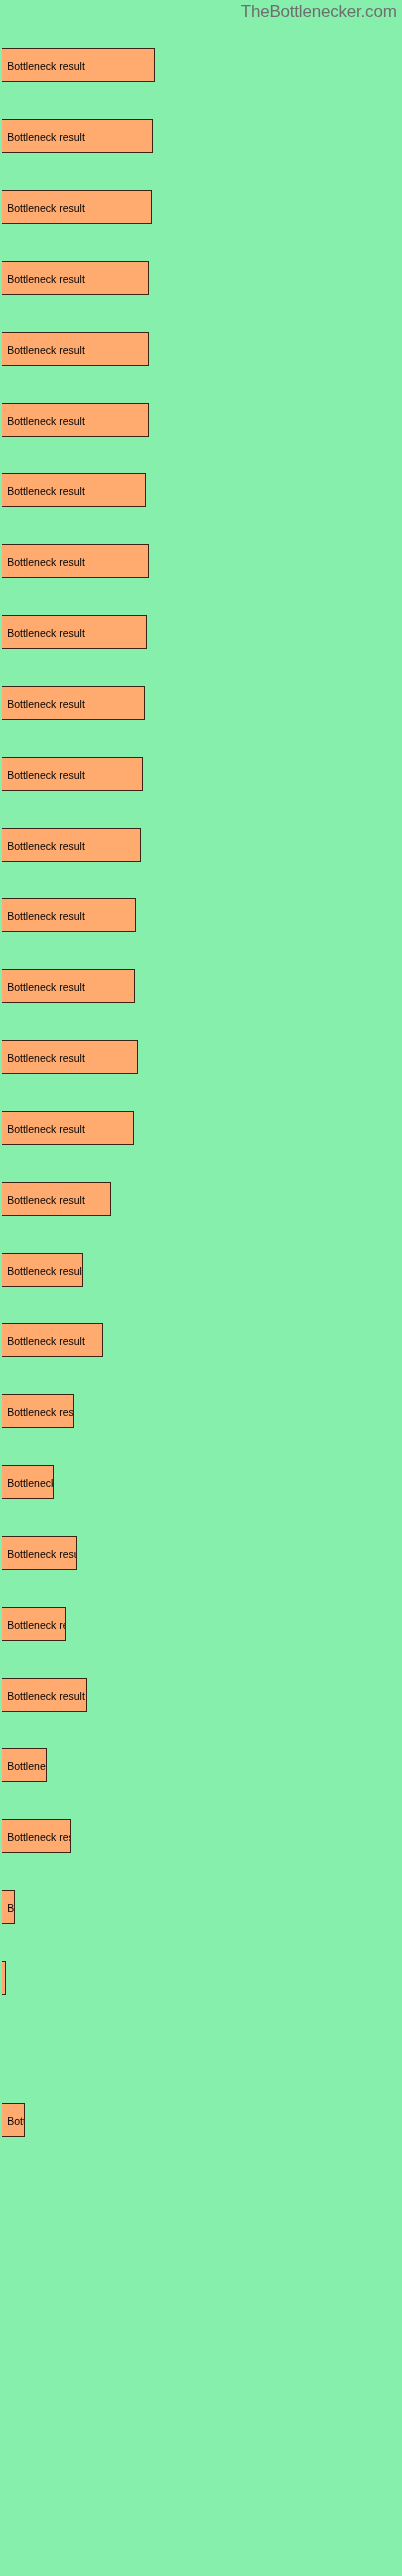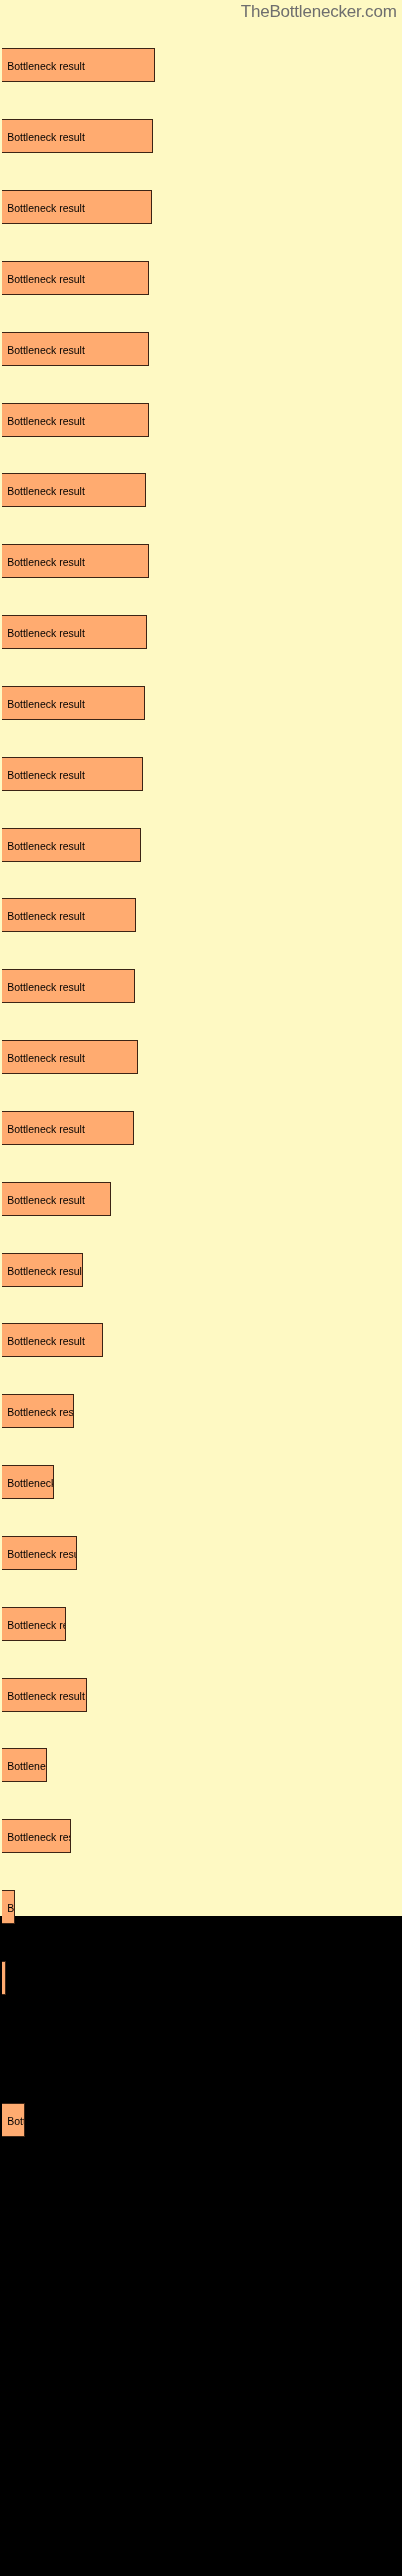"TheBottlenecker.com" #chart-root { background: #fef9c3 -> #86efac; height: 1916px -> 2576px }
